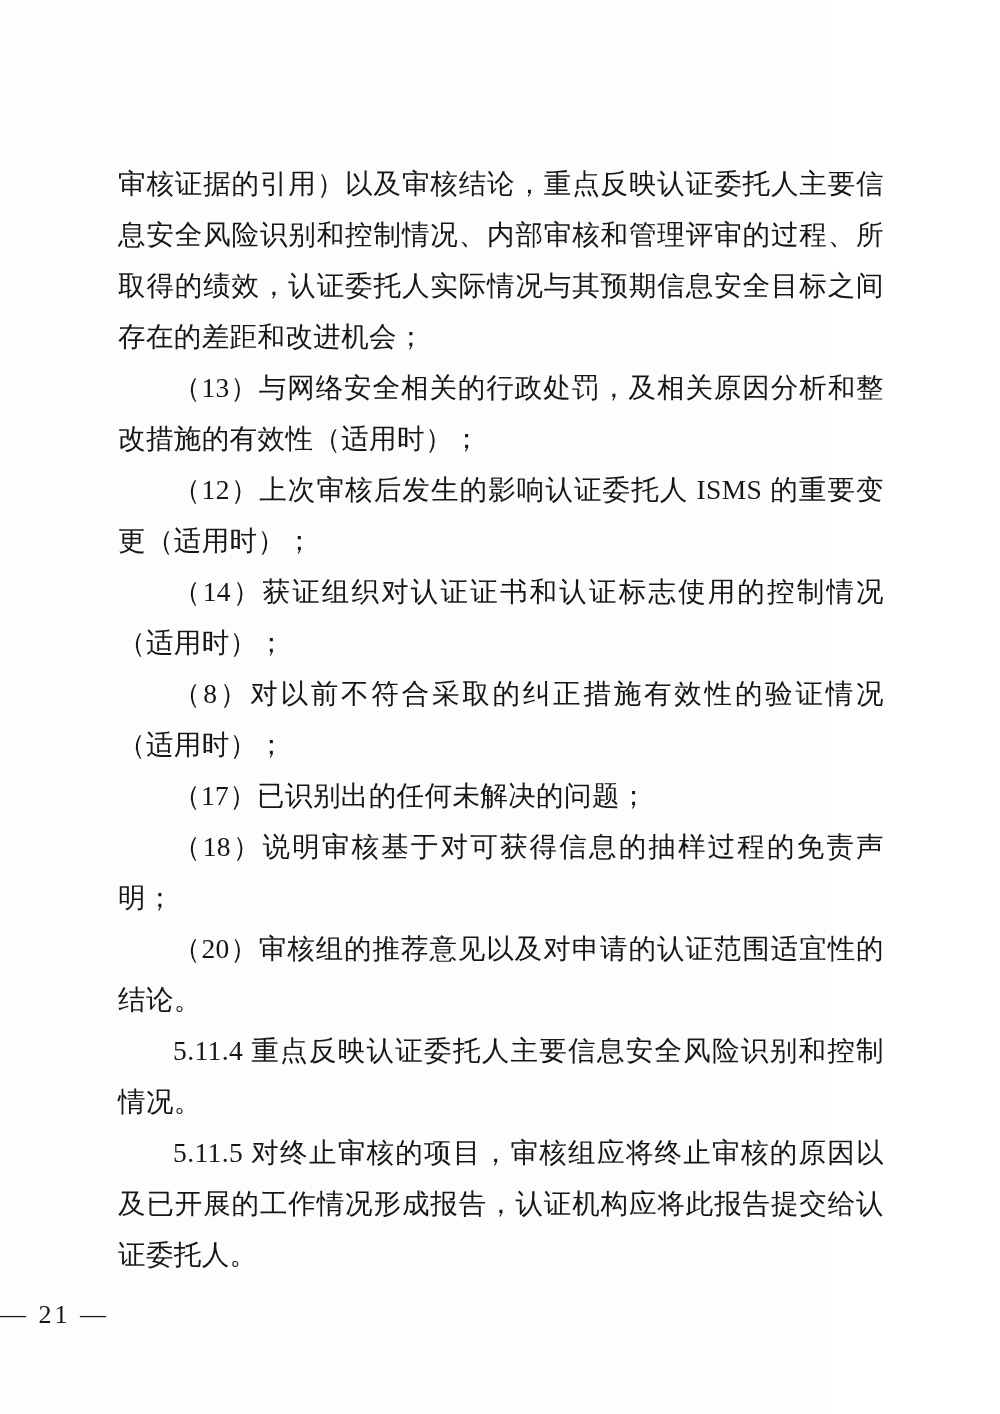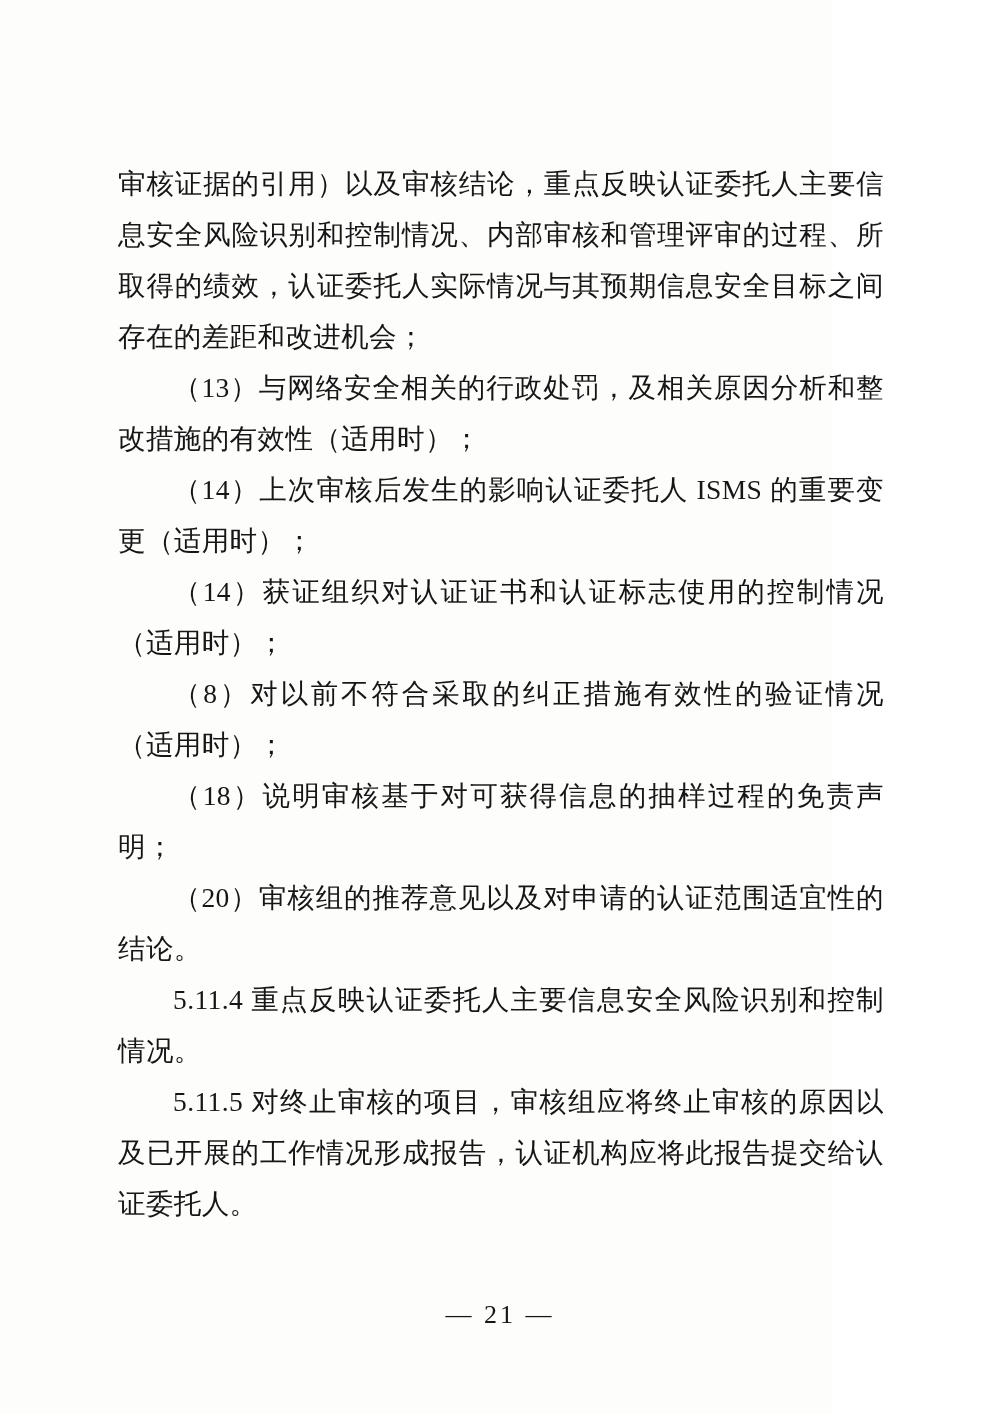"（14）上次审核后发生的影响认证委托人 ISMS 的重要变更（适用时）；" p.para { text: 14 -> 12 }
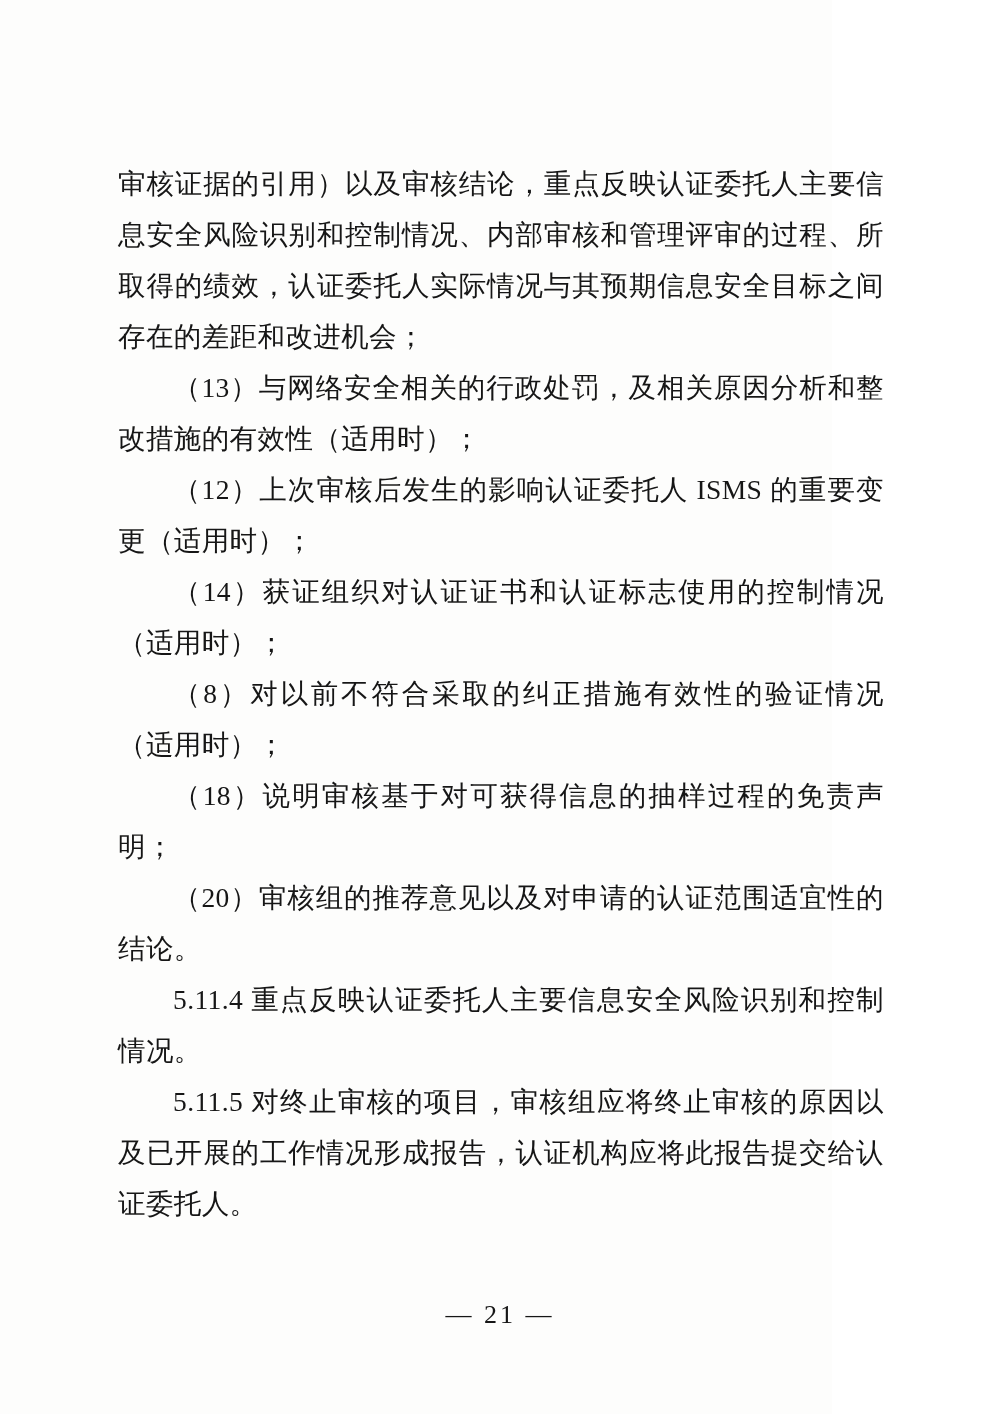"（17）已识别出的任何未解决的问题；" p.para { html: none -> <p>（17）已识别出的任何未解决的问题；</p> }
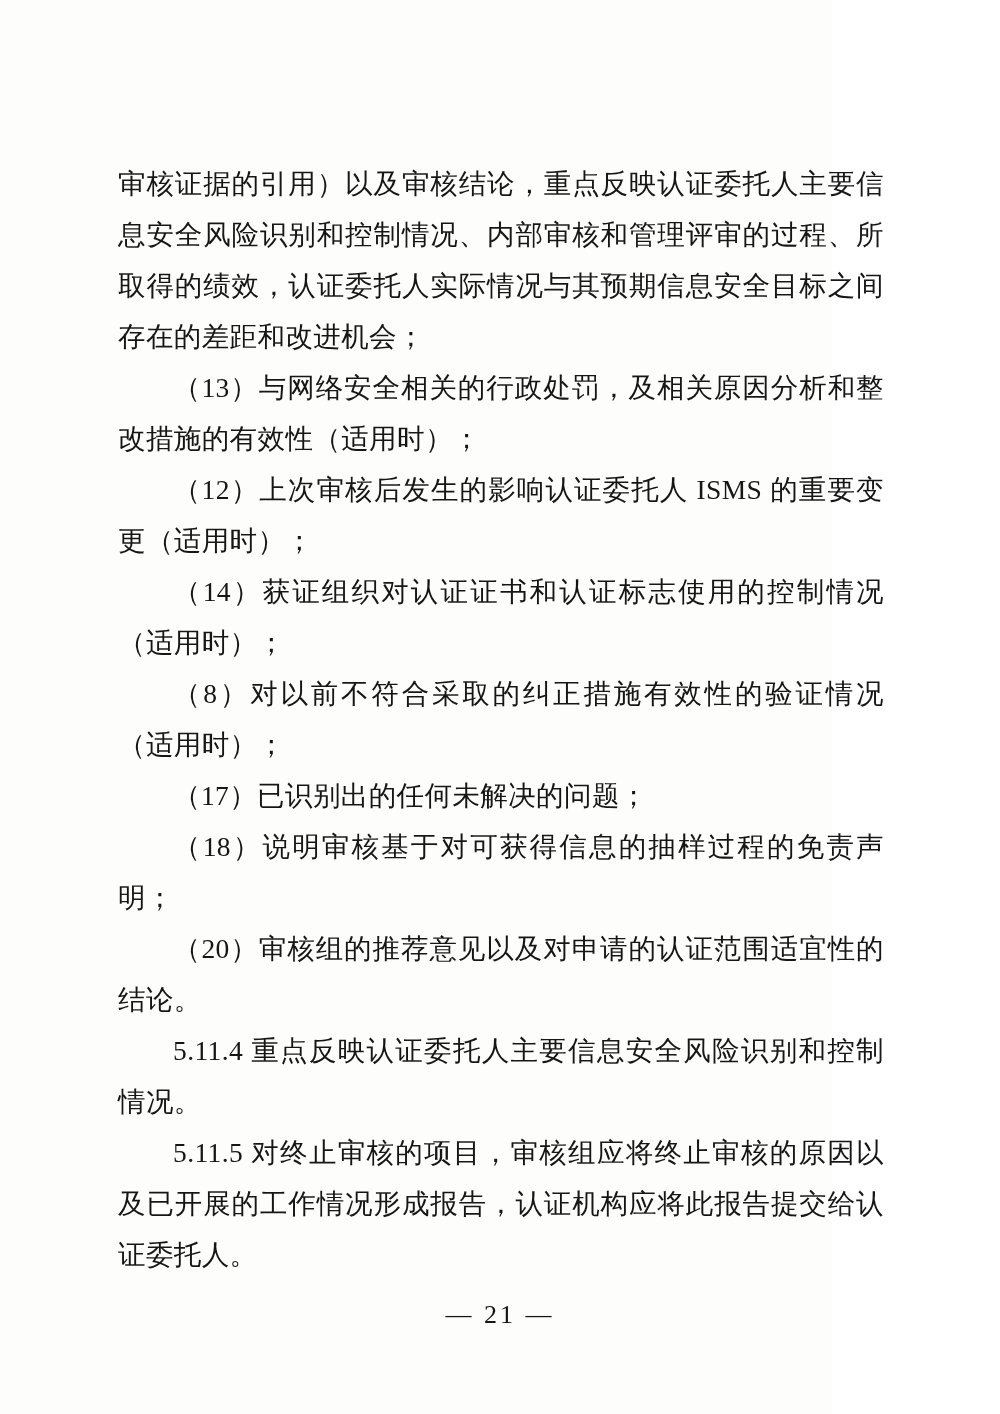"— 21 —" .footer { text-align: center -> left }
